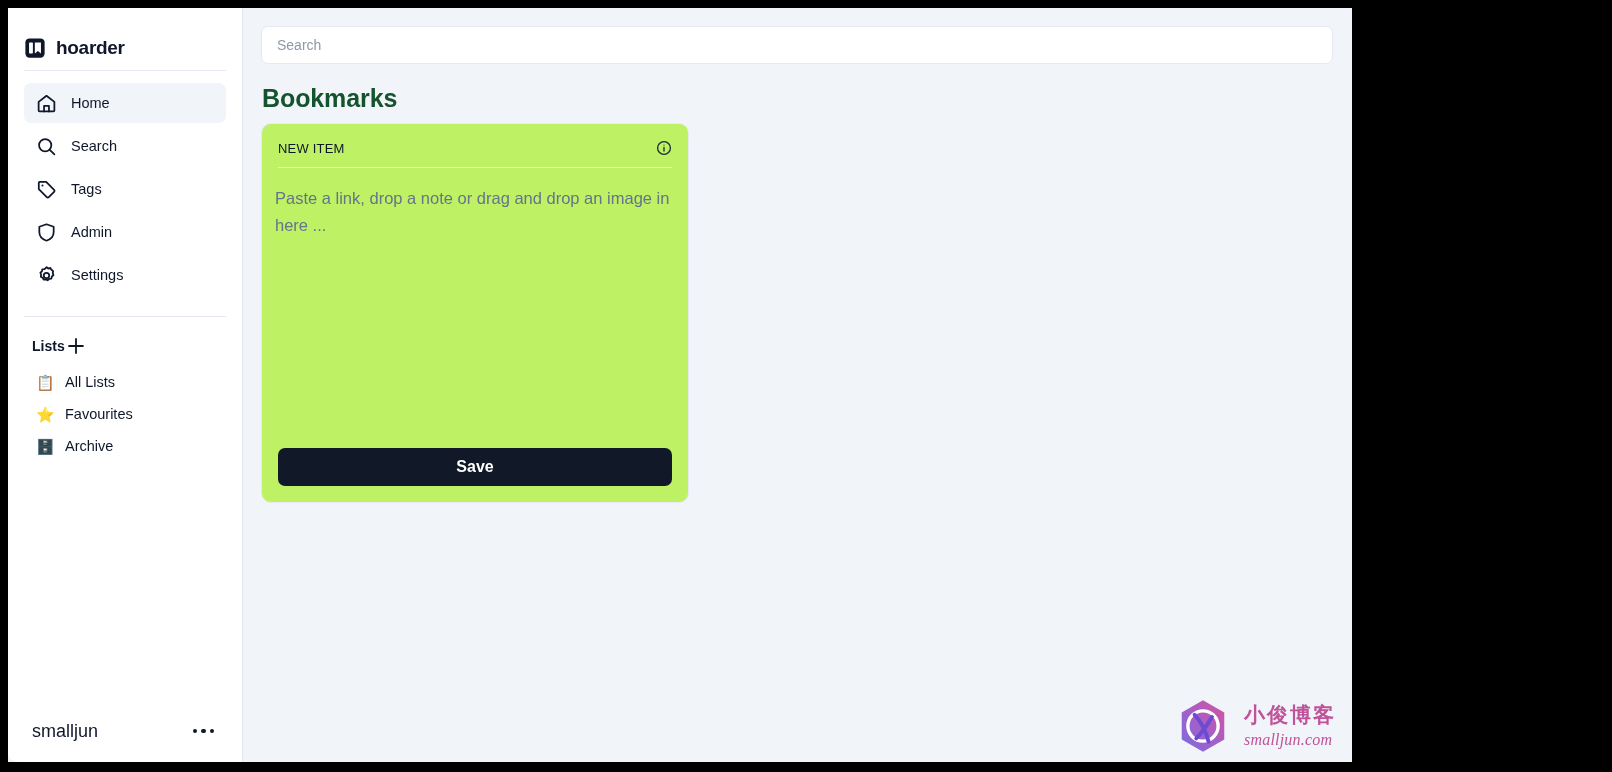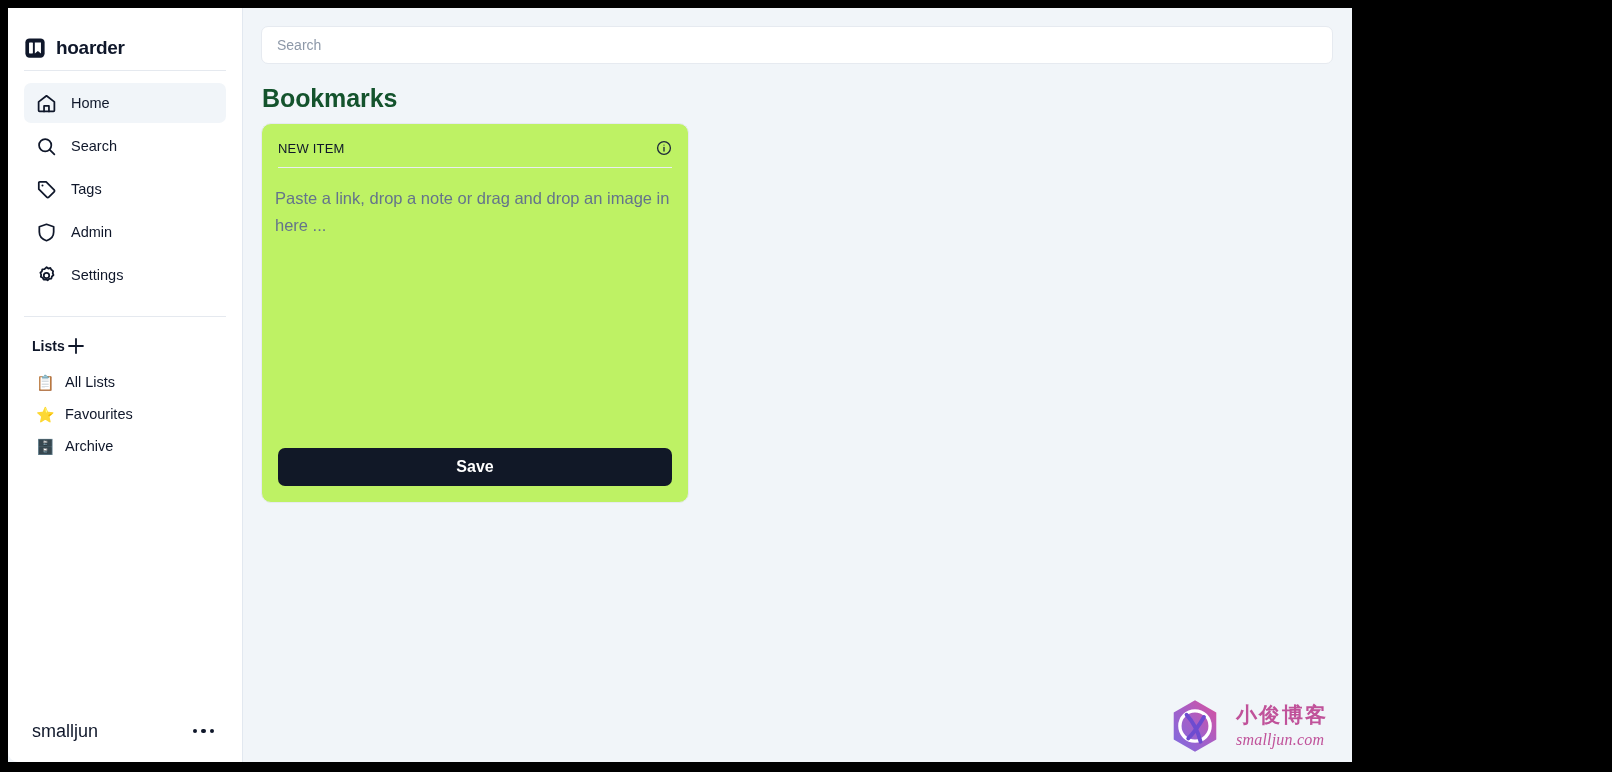"小俊博客" #watermark { right: 24px -> 16px }
